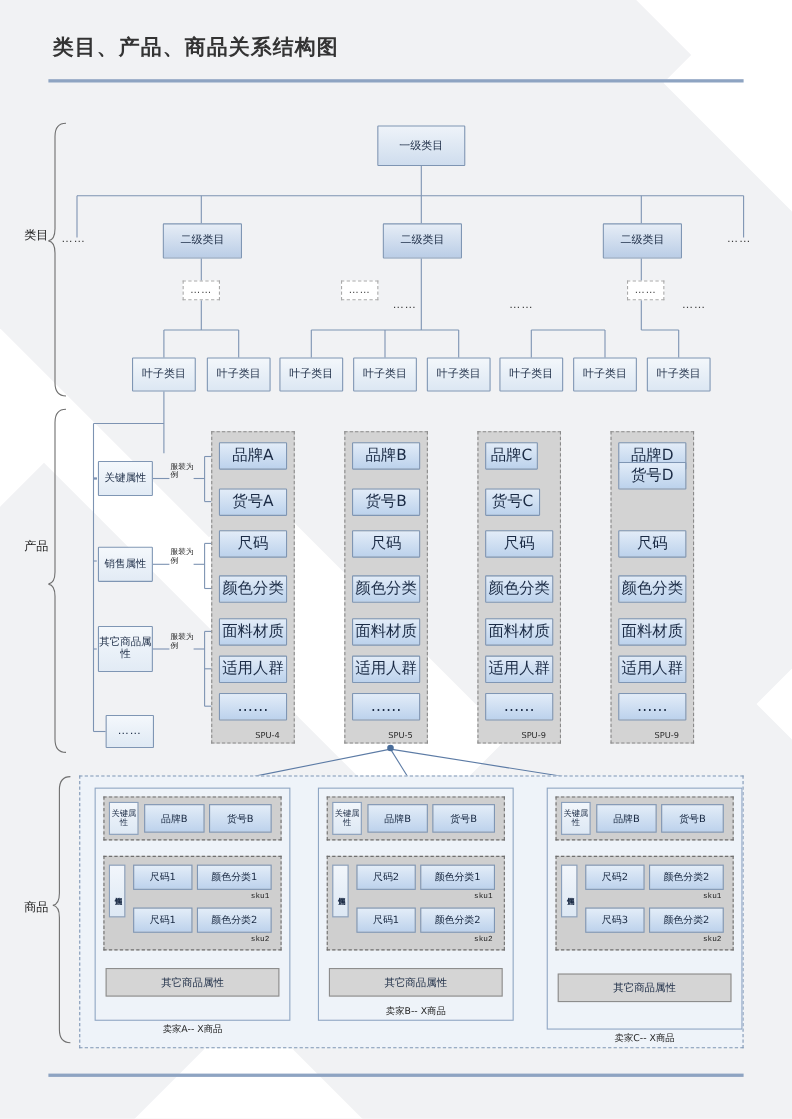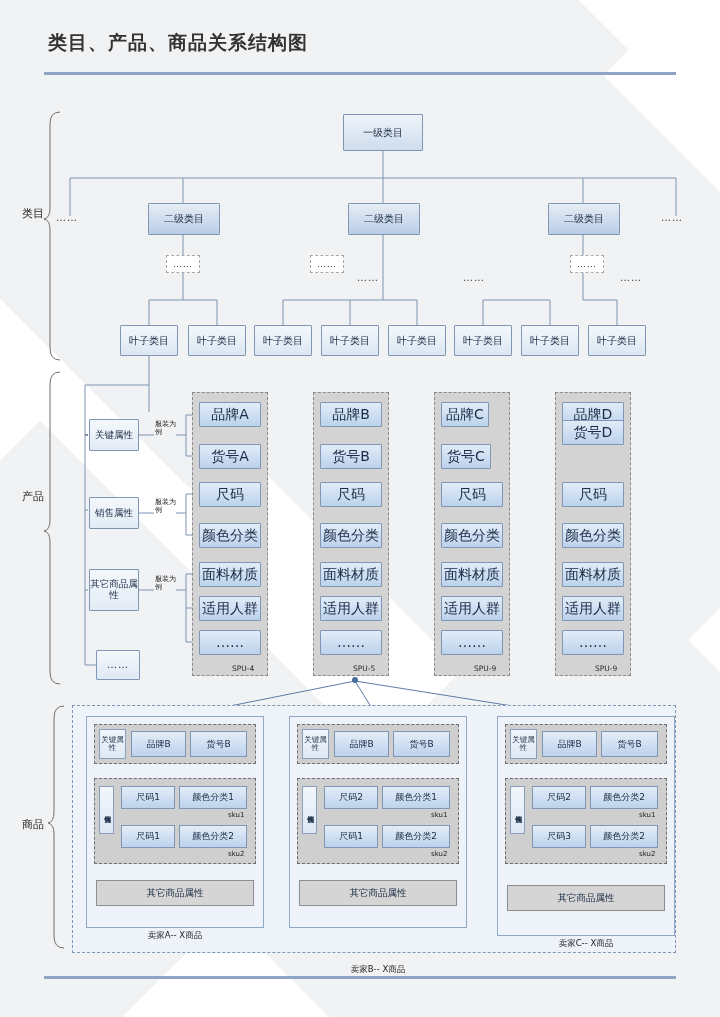"sku1" .skutag { font-family: none -> Liberation Mono, monospace }
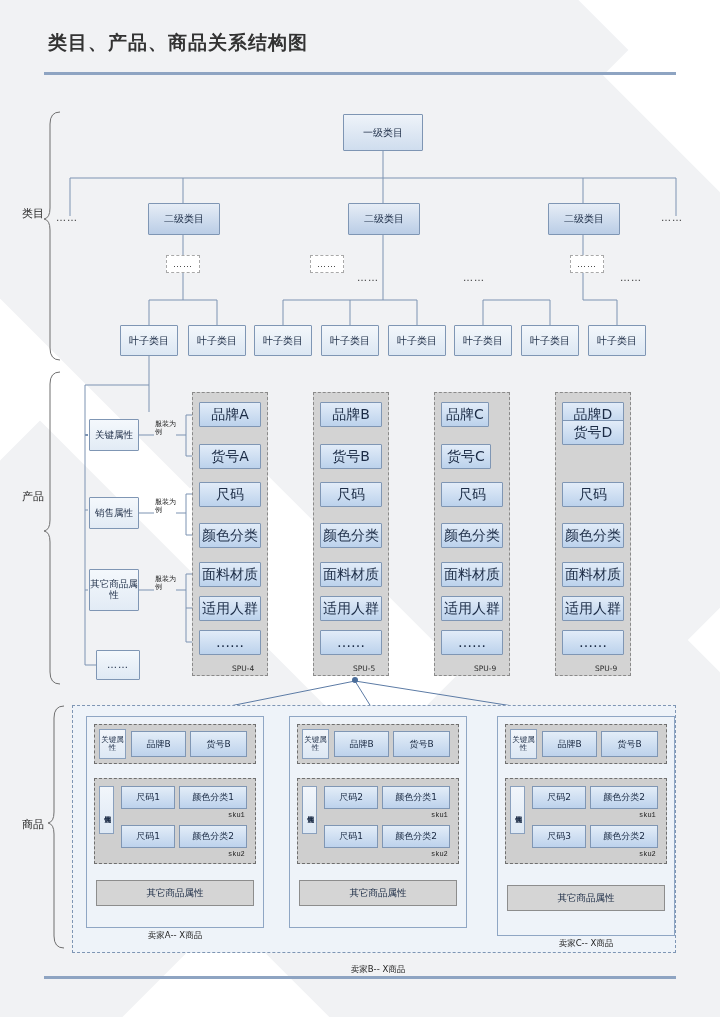"卖家B-- X商品" div.goods-caption { top: 964px -> 914px }
